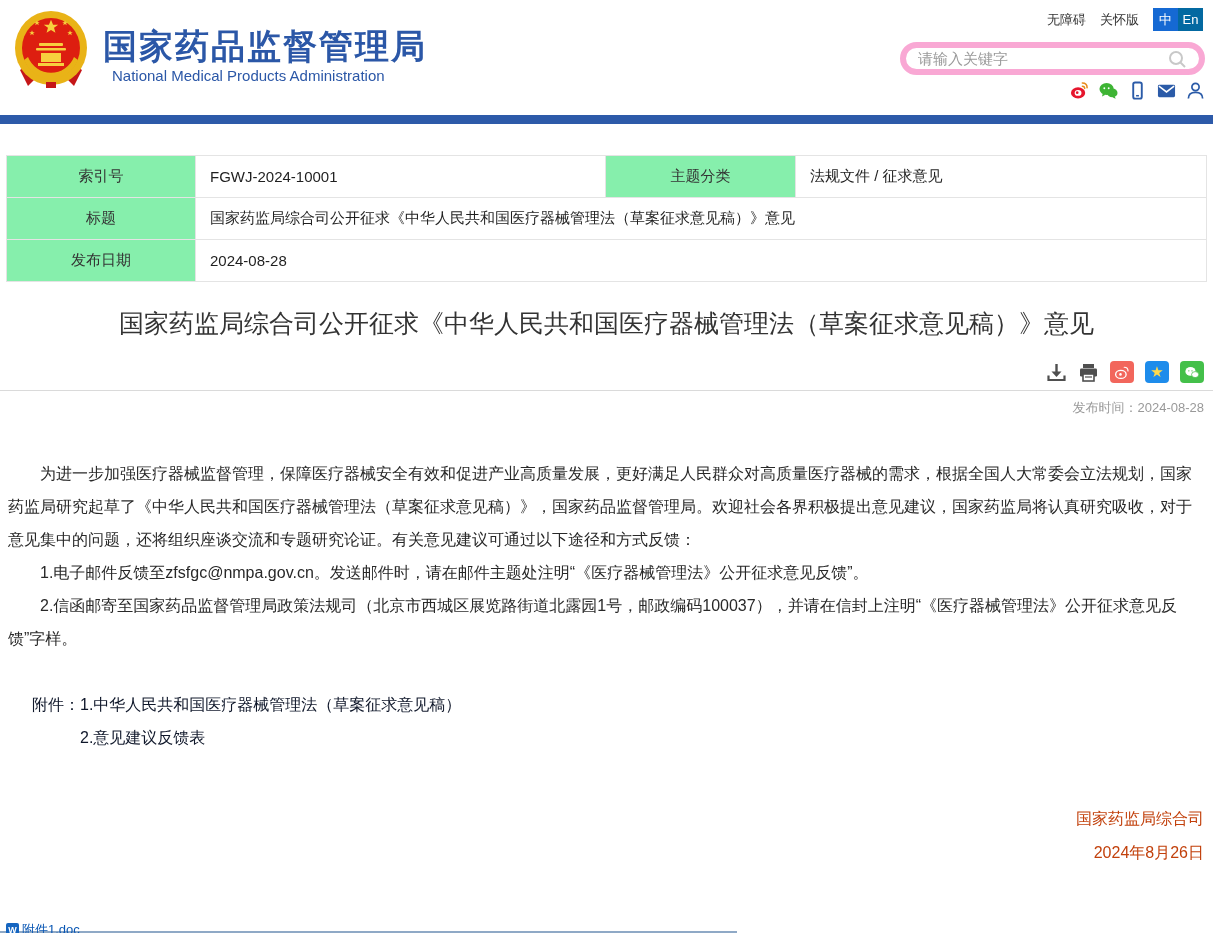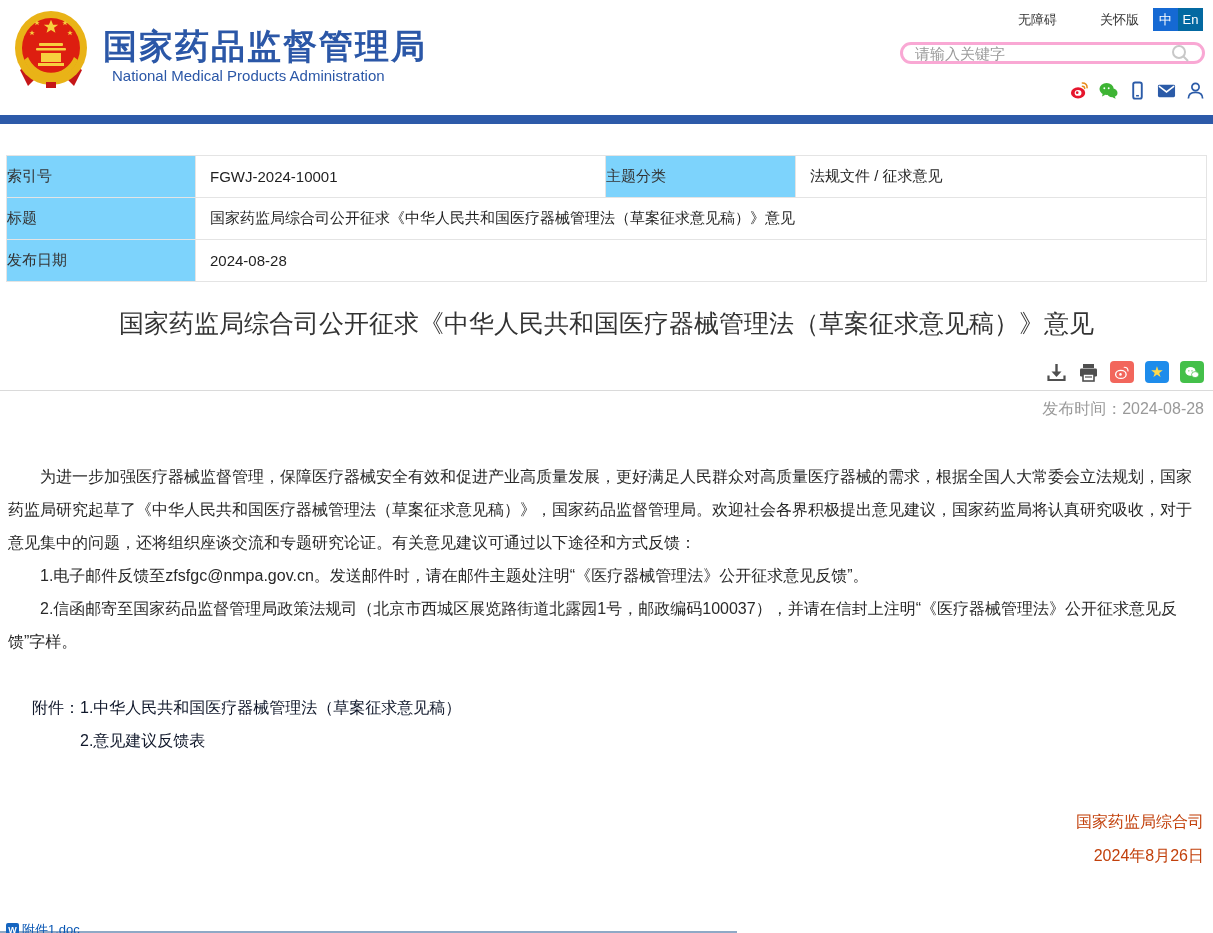"无障碍" .top-utility a { margin-left: 29px -> none }
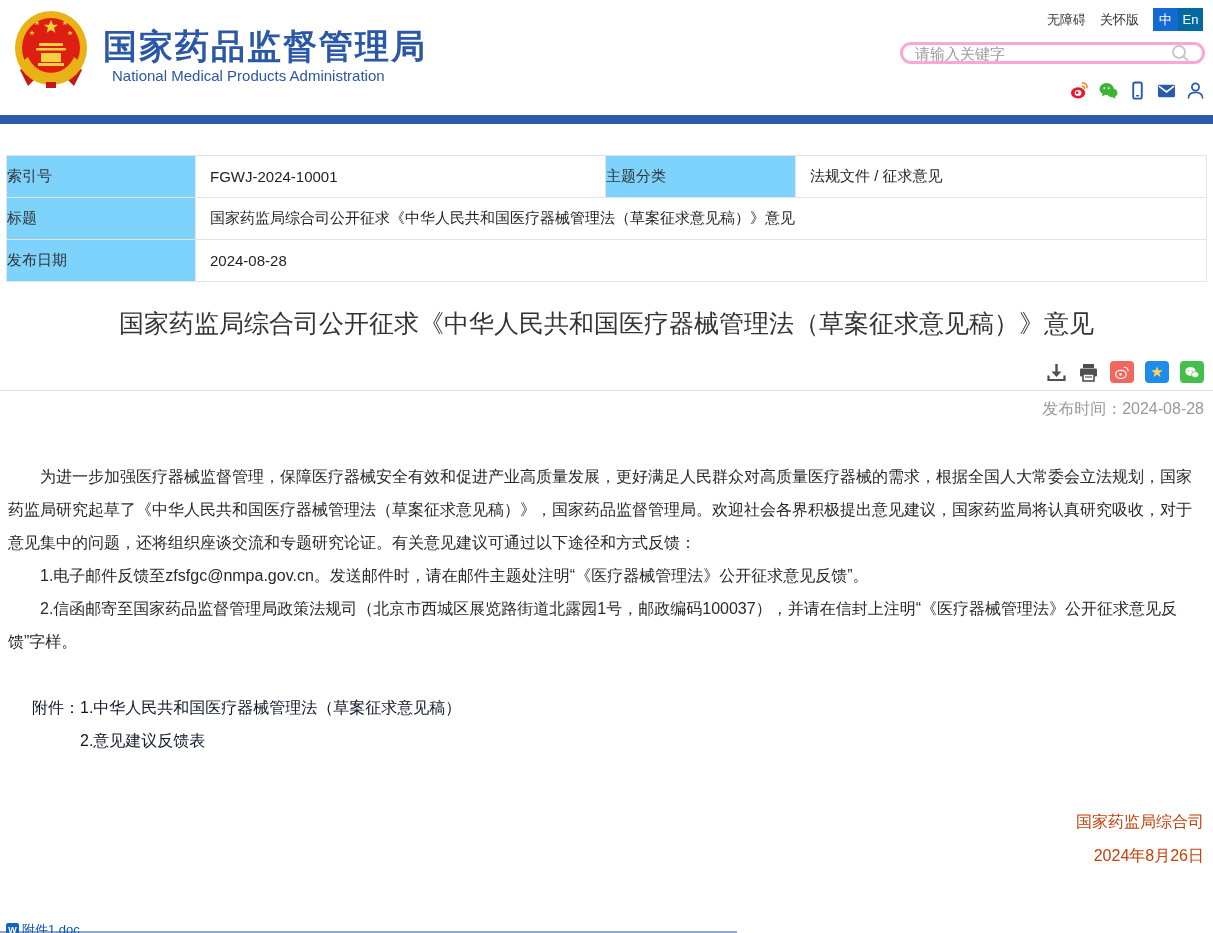"请输入关键字" .search-box { border: 3px solid #f9a8d4 -> 6px solid #f9a8d4; height: 22px -> 33px }
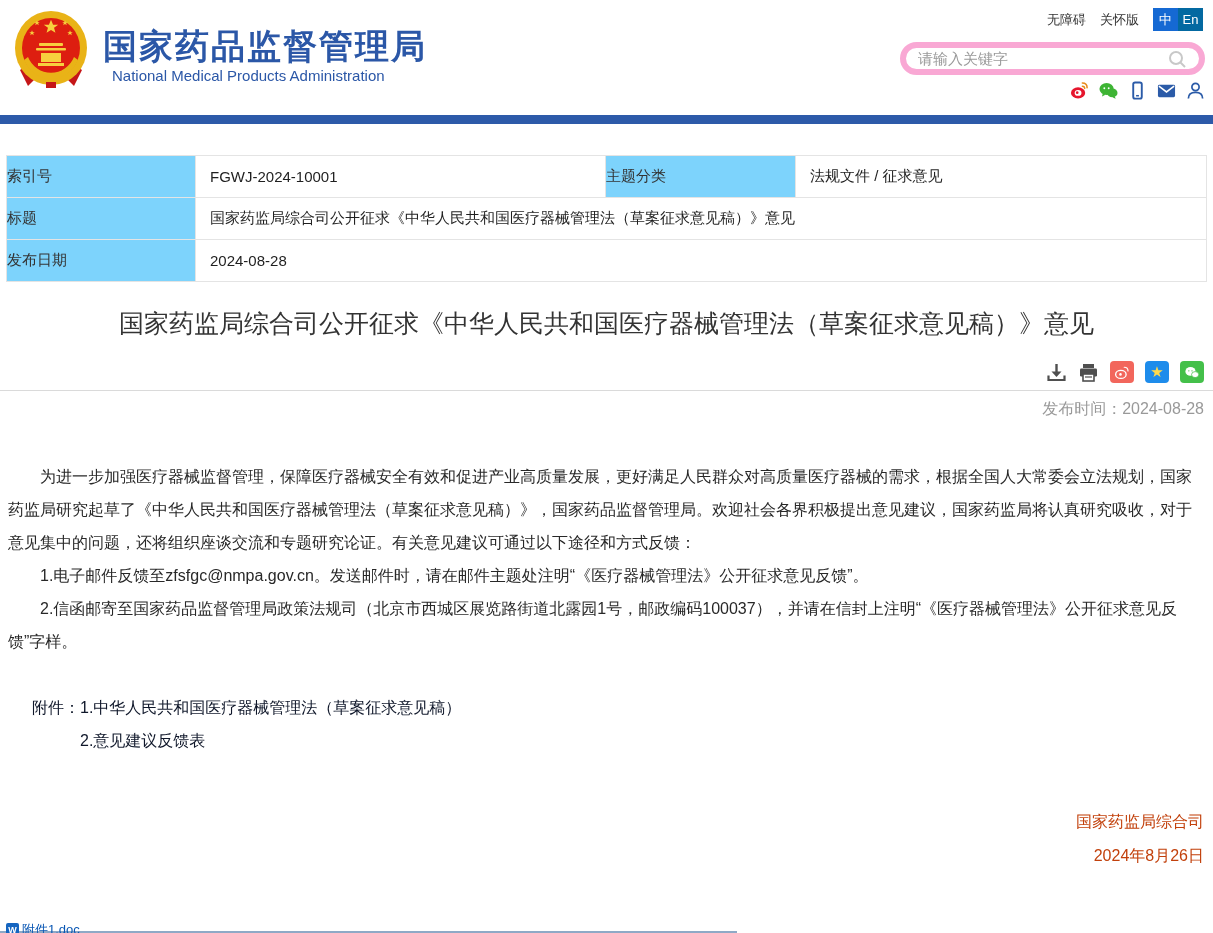"索引号" .meta-table .lbl { background: #7dd3fc -> #86efac; text-align: none -> center }
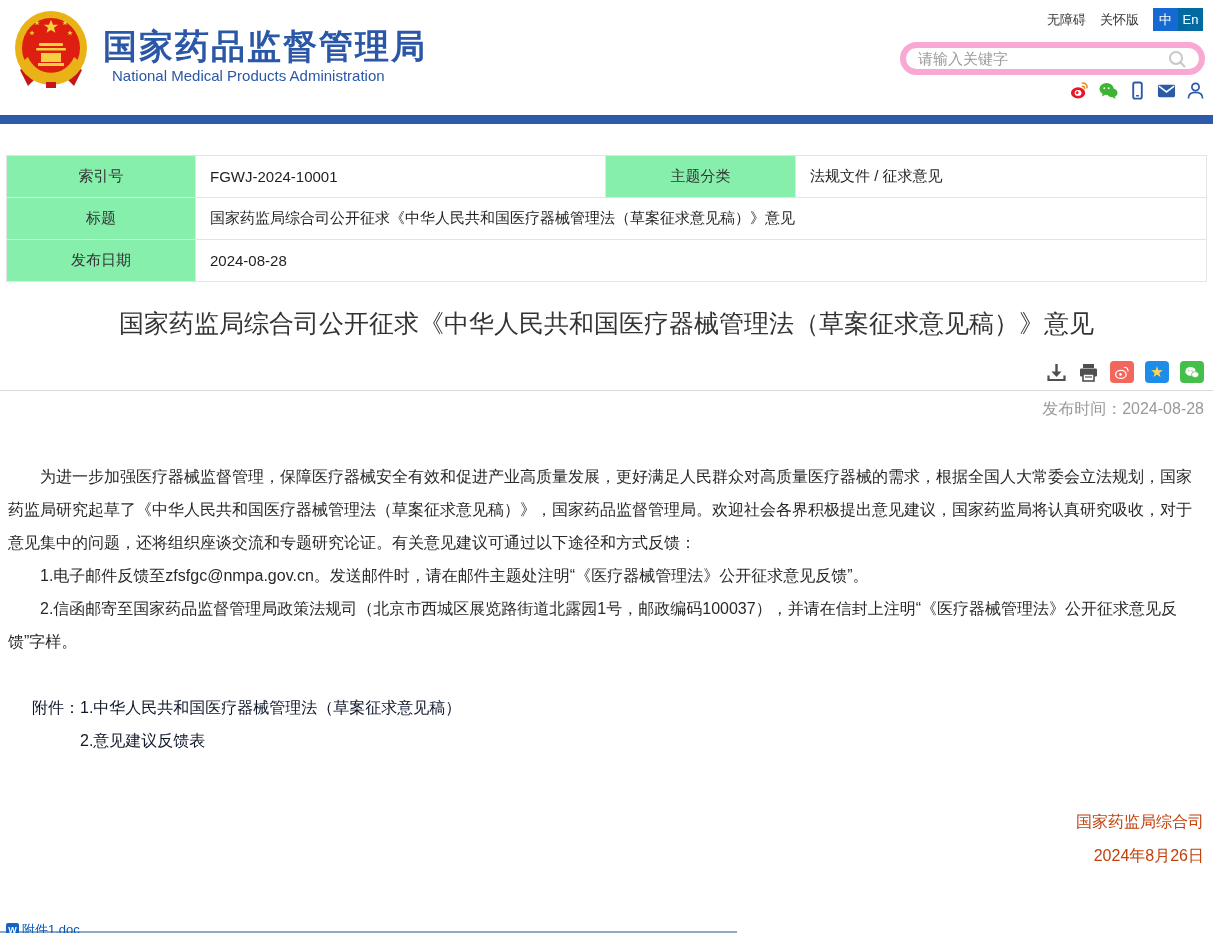"发布时间：2024-08-28" .pub-time { font-size: 16px -> 13px }
